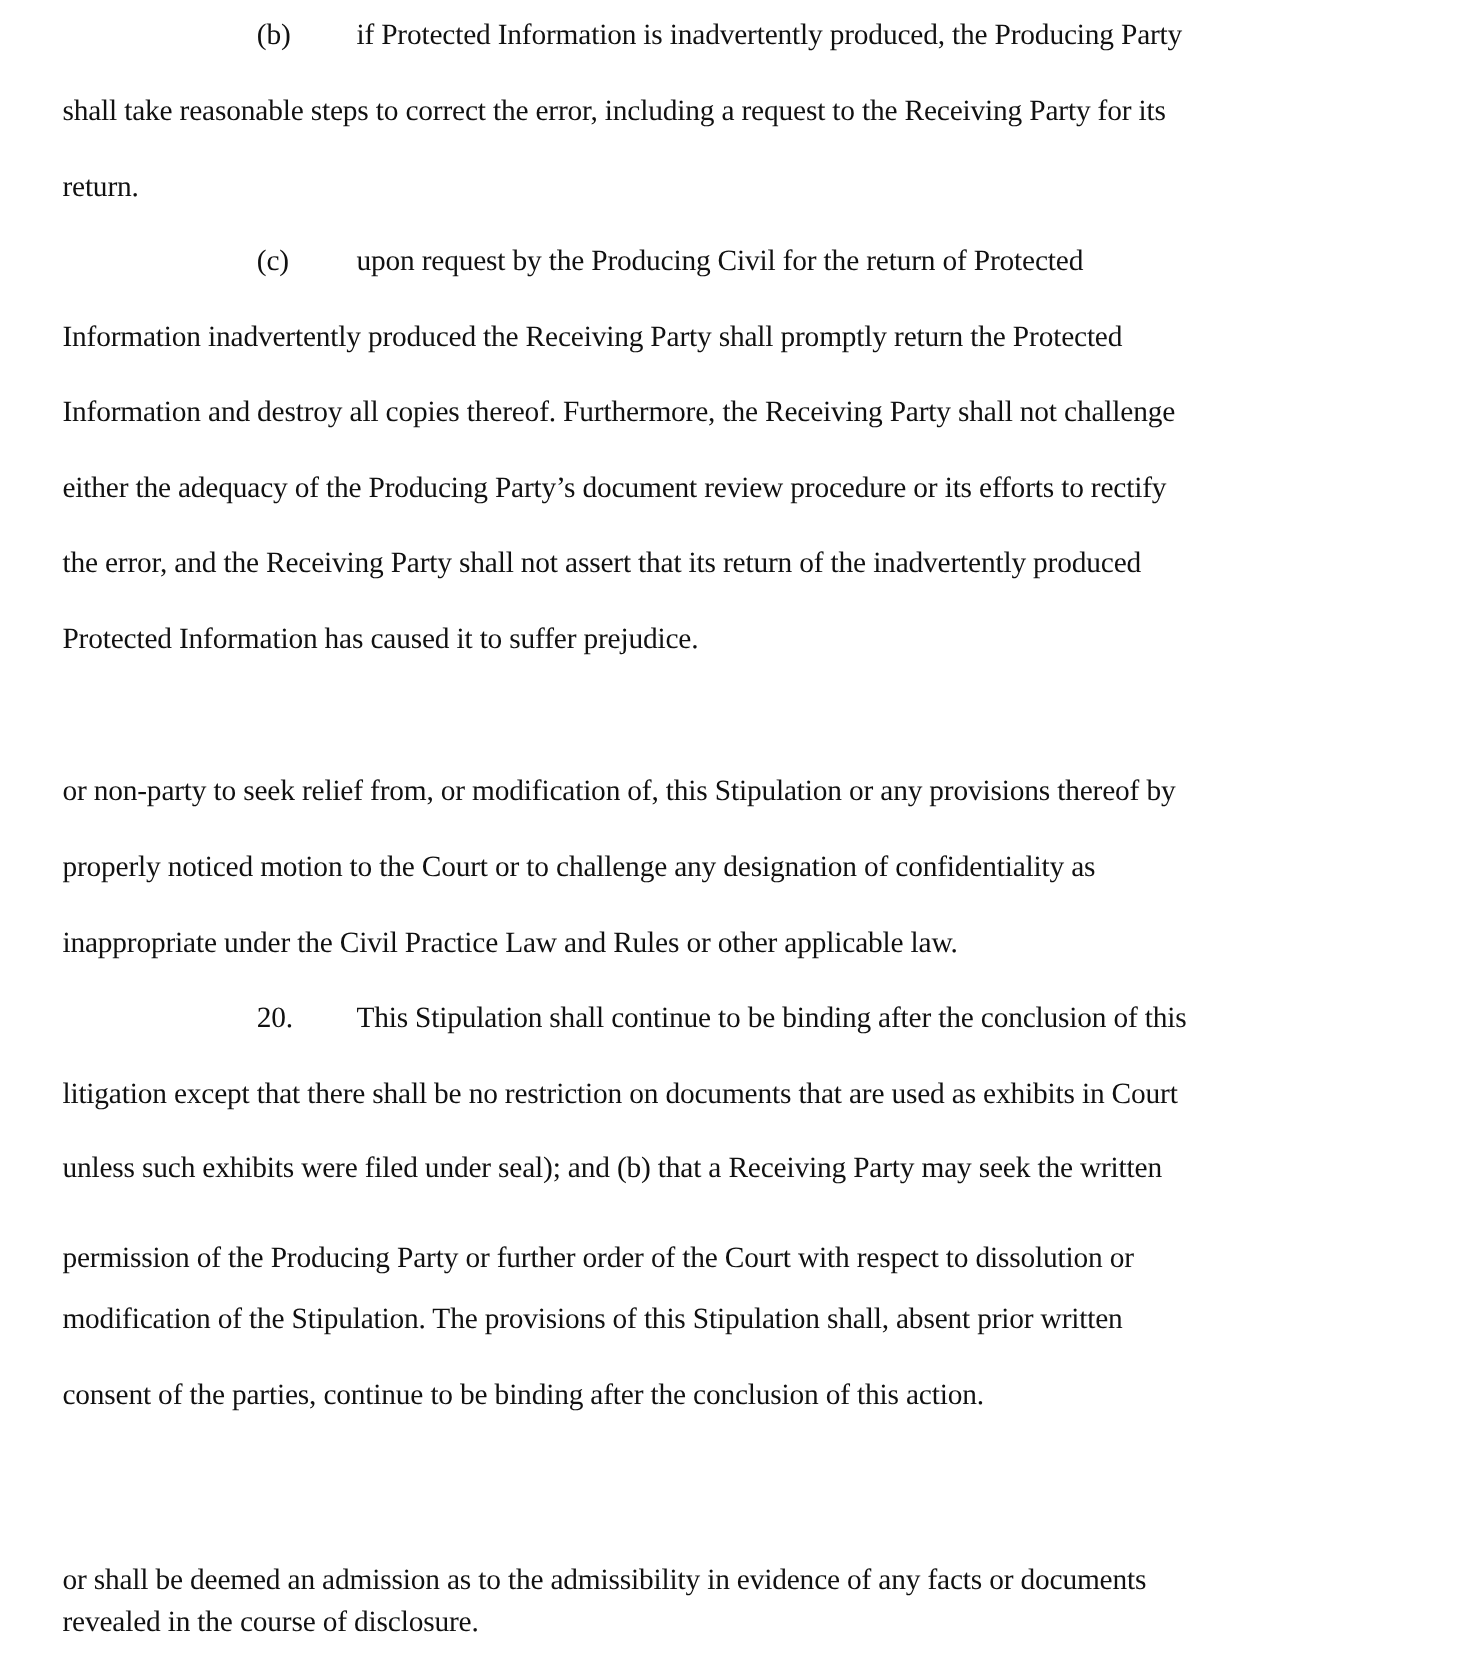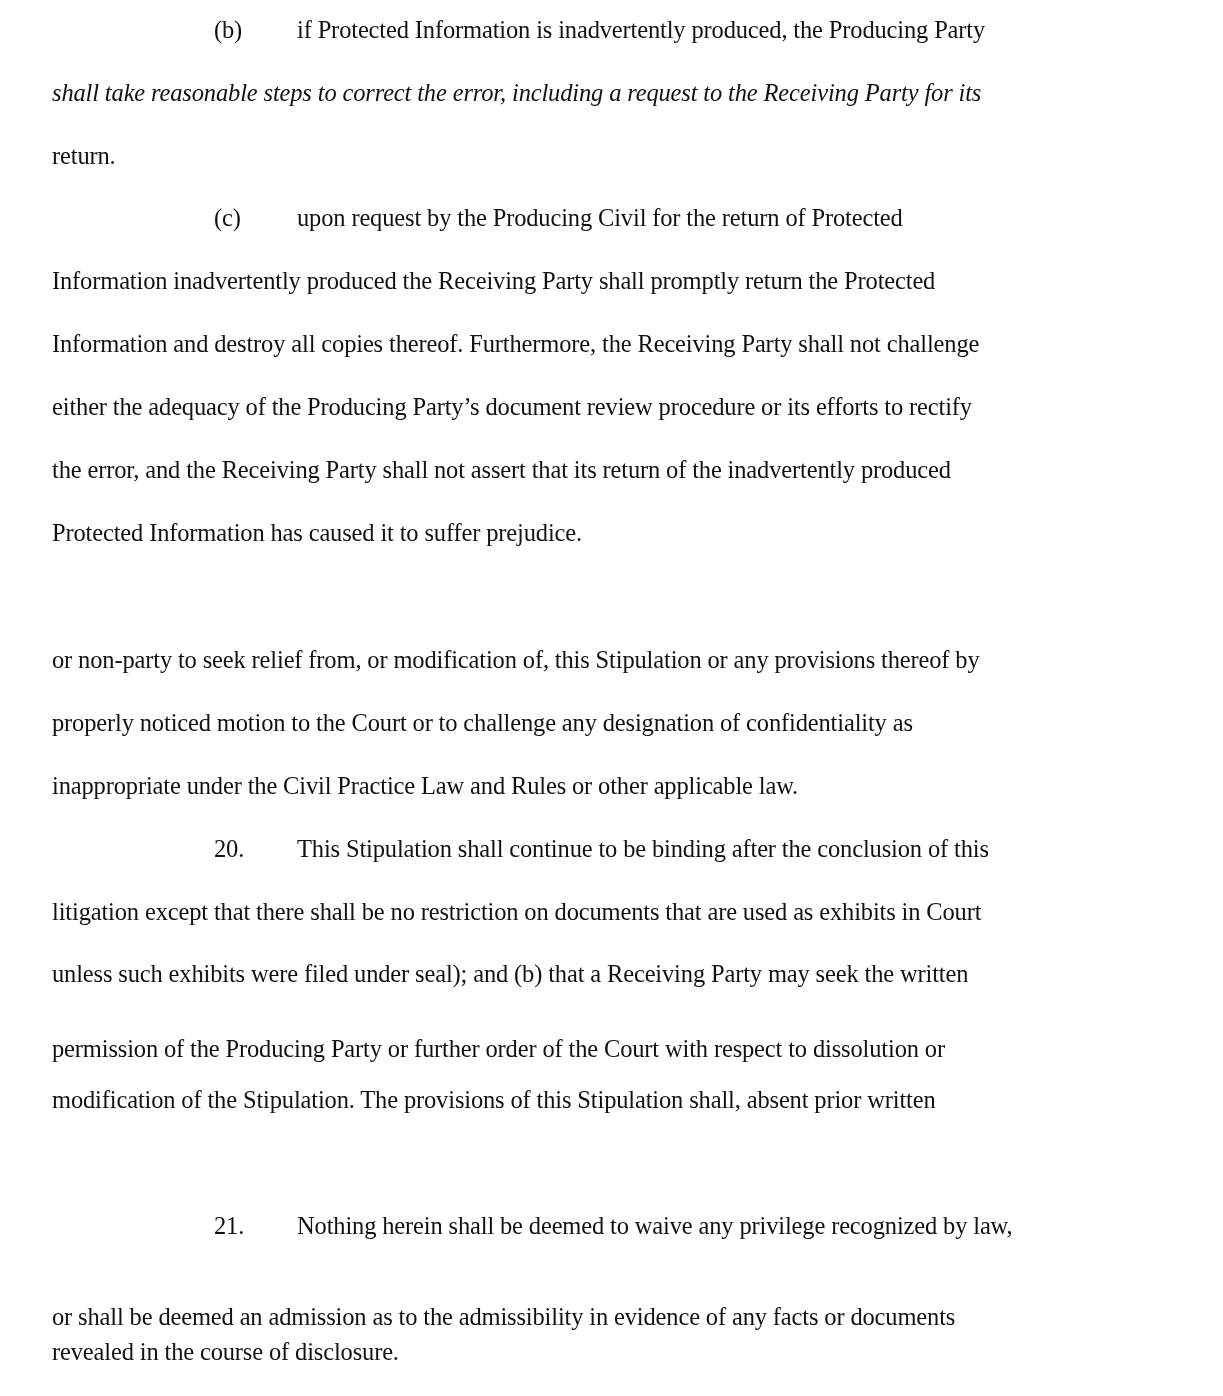"shall take reasonable steps to" div.line { font-style: italic -> none }
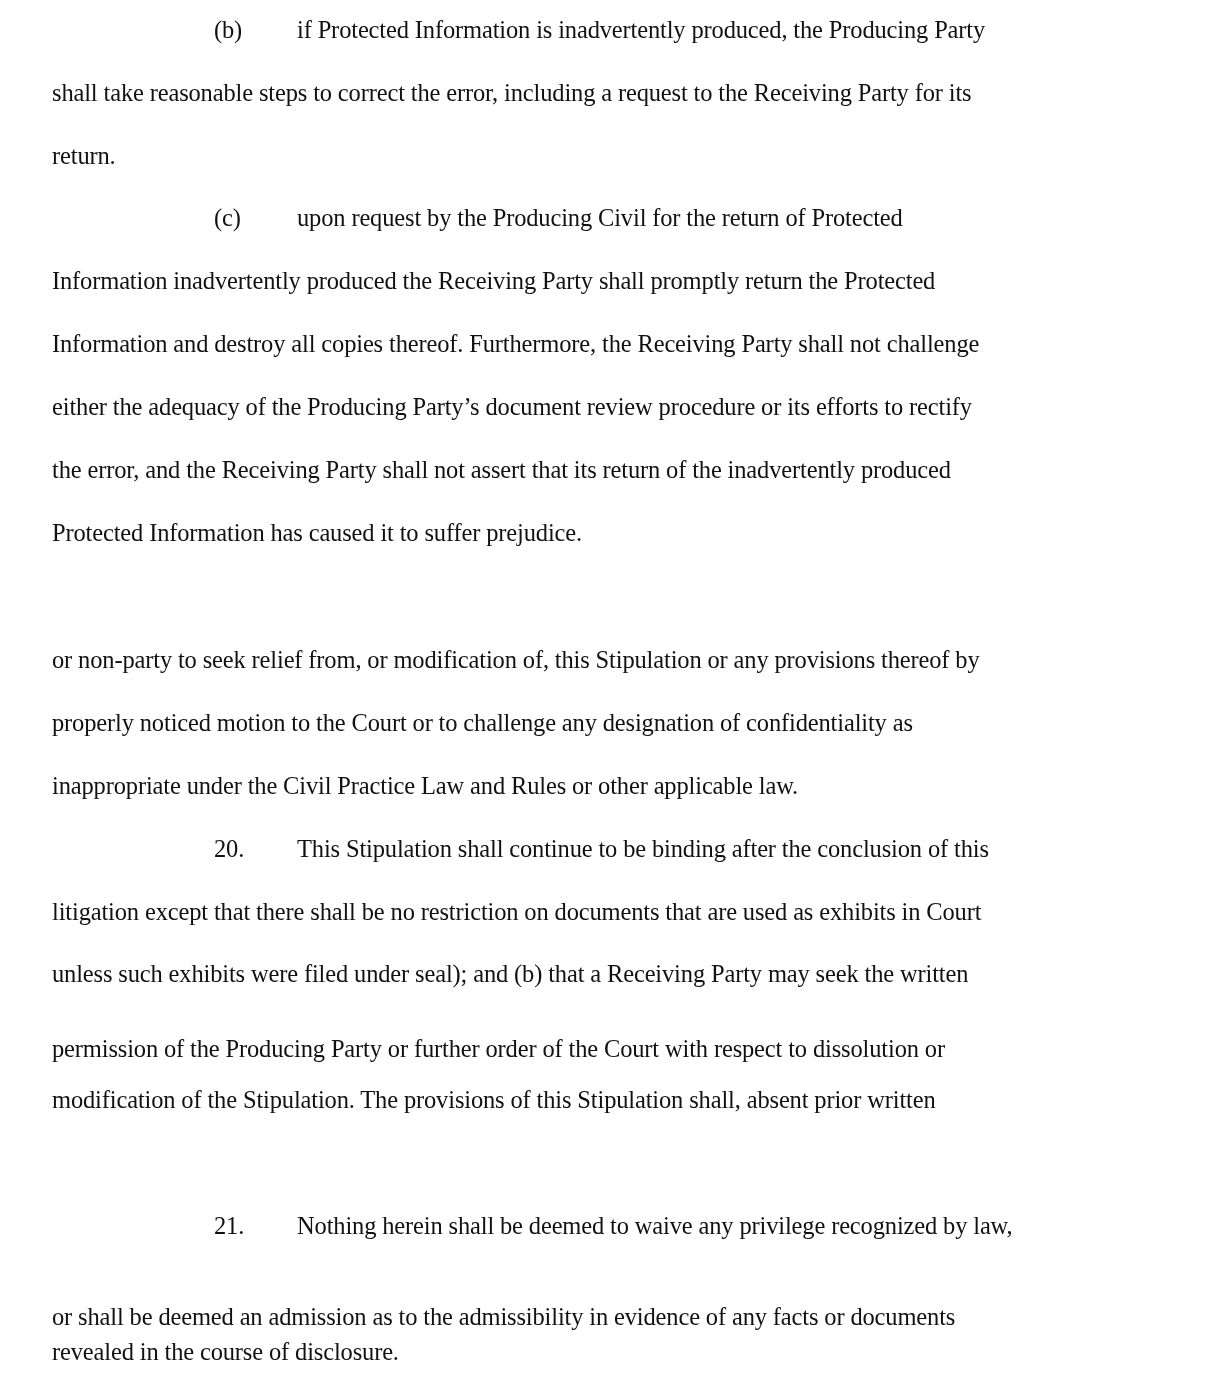"consent of the parties, continue" div.line { html: none -> <div>consent of the parties, continue to be binding after the conclusion of this action.</div> }
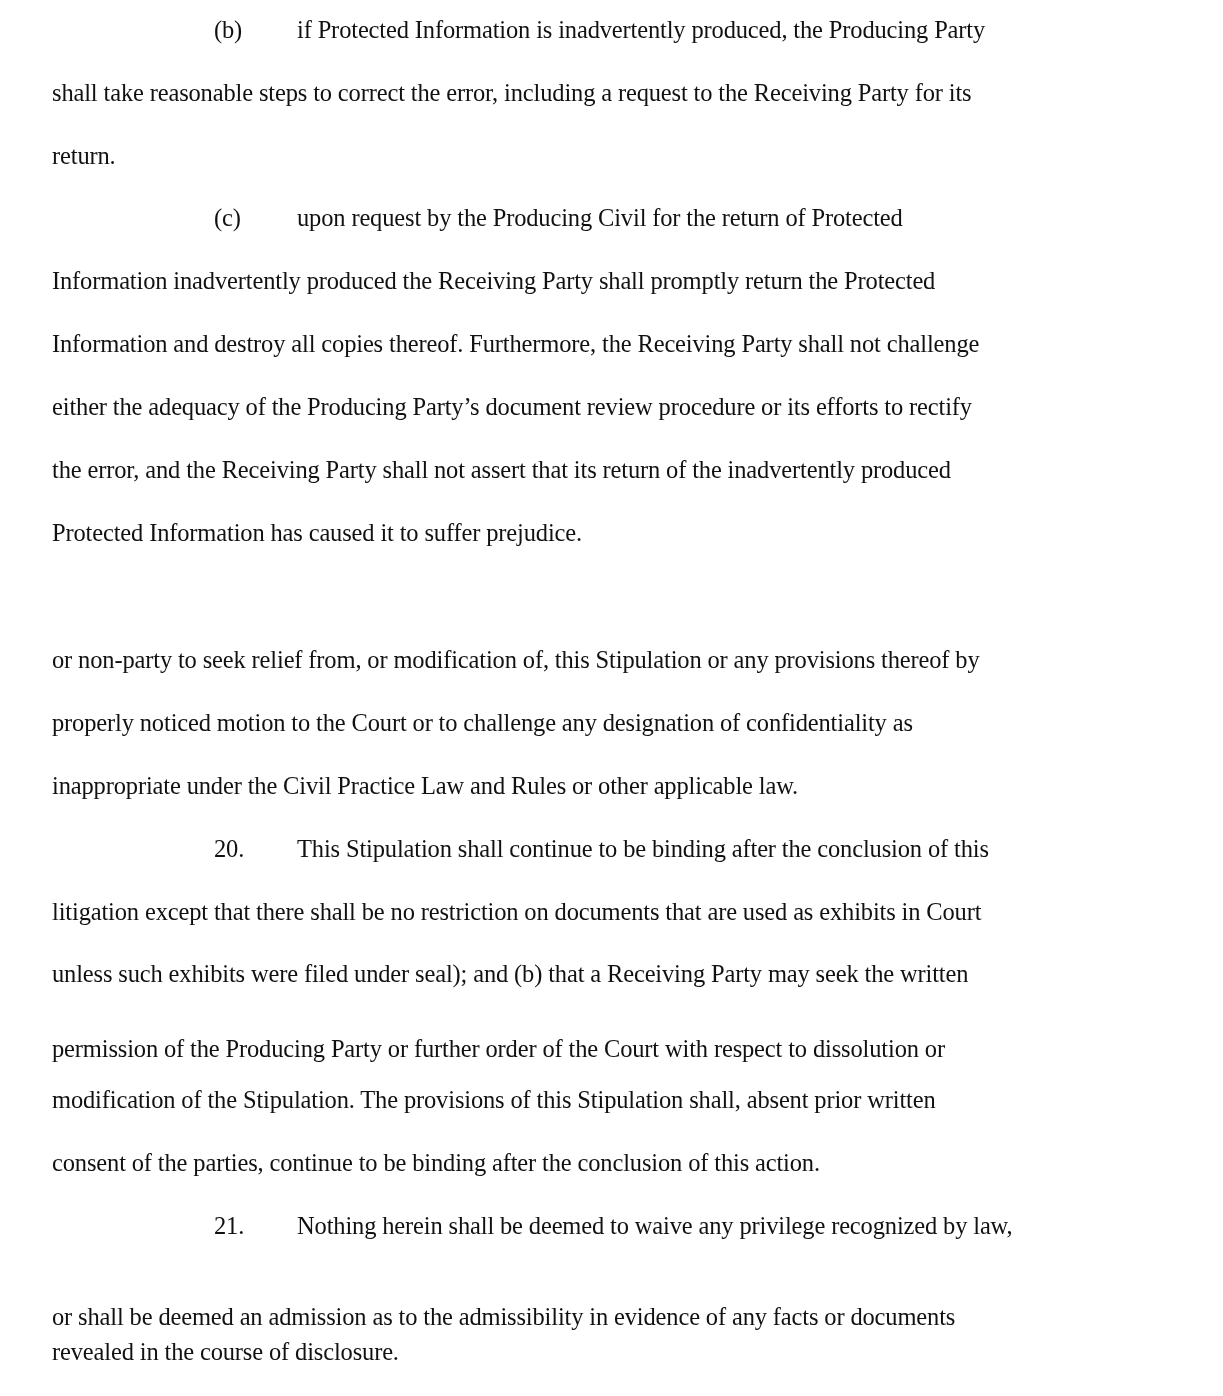"21. Nothing herein shall be" div.line { html: <div><span>21.</span><span>Nothing herein shall be deemed to waive any privilege recognized by law,</span></div> -> none }
